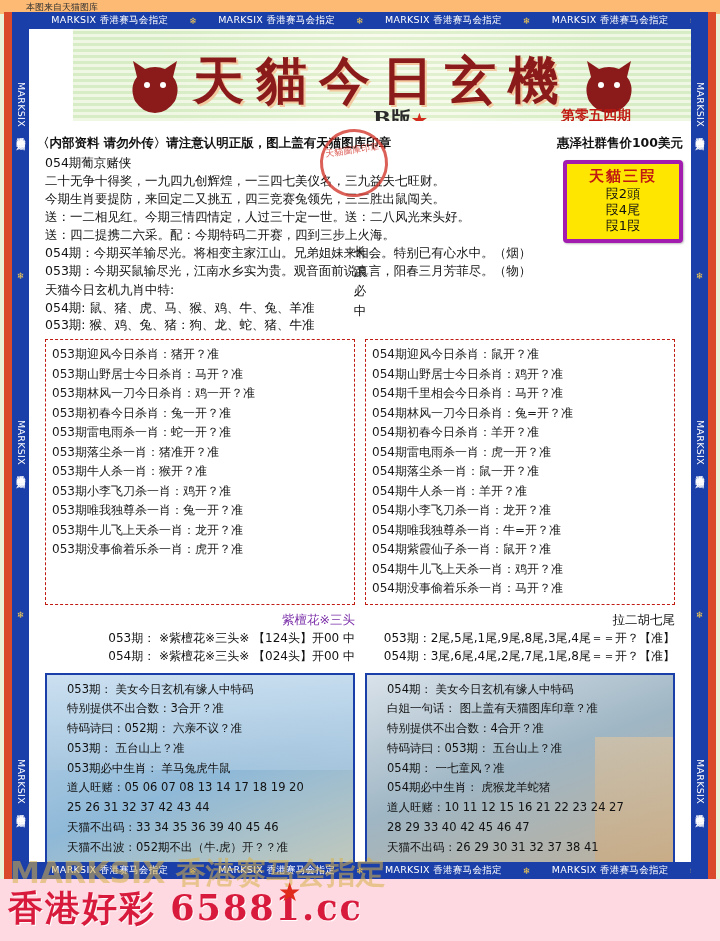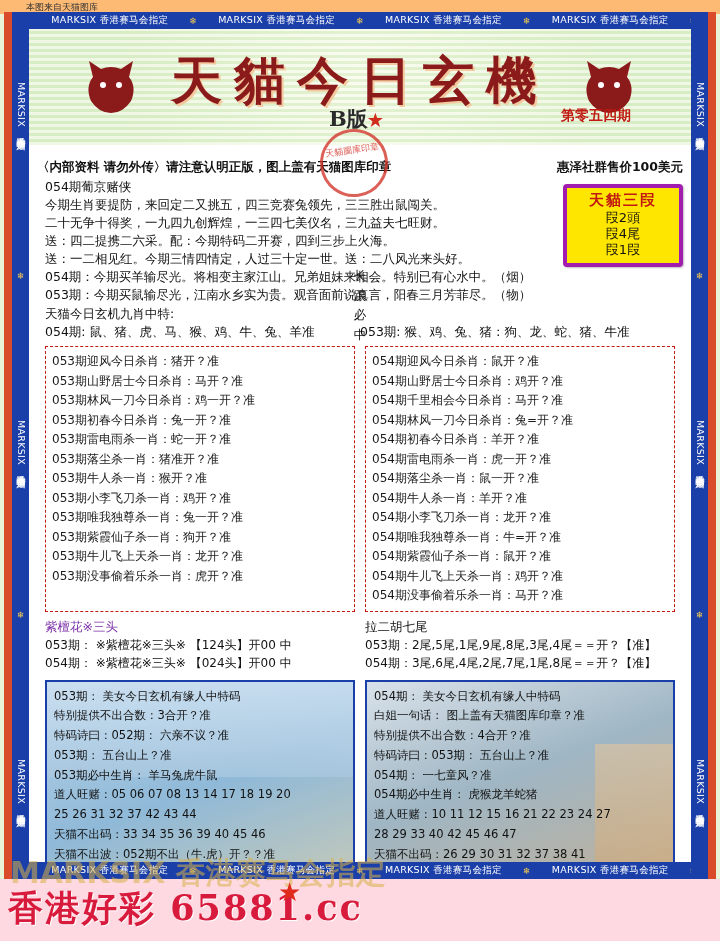"天貓今日玄機" .titleband { height: 116px -> 92px; margin-left: none -> 44px }
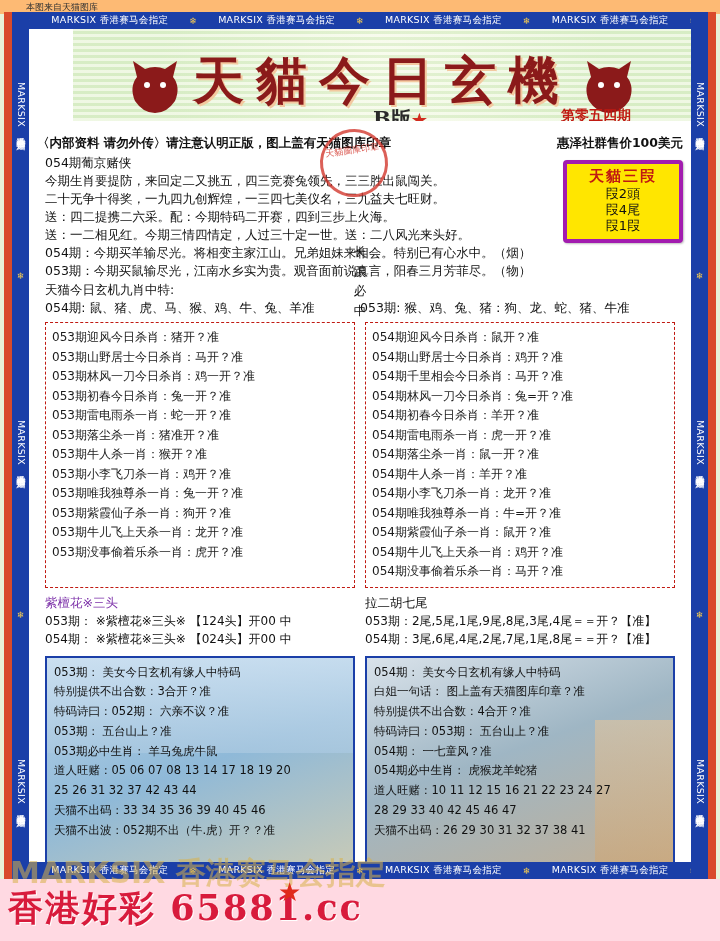"今期生肖要提防，来回定二又挑五，四三竞赛兔领先，三三胜出鼠闯关。" div { order: before "二十无争十得奖，一九四九创辉煌，一三四七美仪名，三九益夫七旺财。" -> after "二十无争十得奖，一九四九创辉煌，一三四七美仪名，三九益夫七旺财。" }
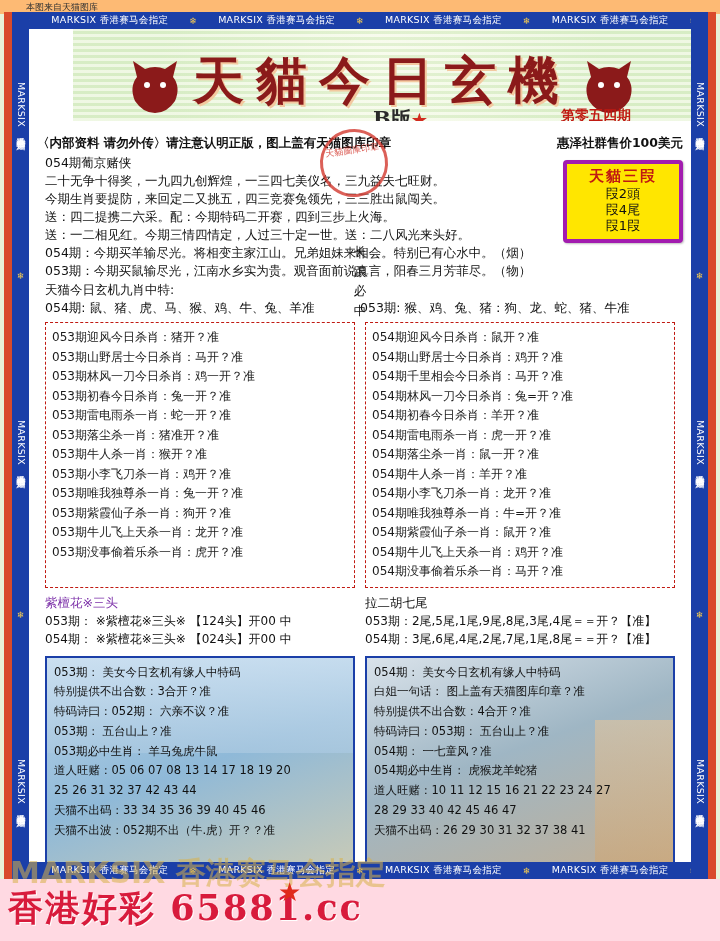"送：四二提携二六采。配：今期特码二开赛，四到三步上火海。" div { order: before "送：一二相见红。今期三情四情定，人过三十定一世。送：二八风光来头好。" -> after "送：一二相见红。今期三情四情定，人过三十定一世。送：二八风光来头好。" }
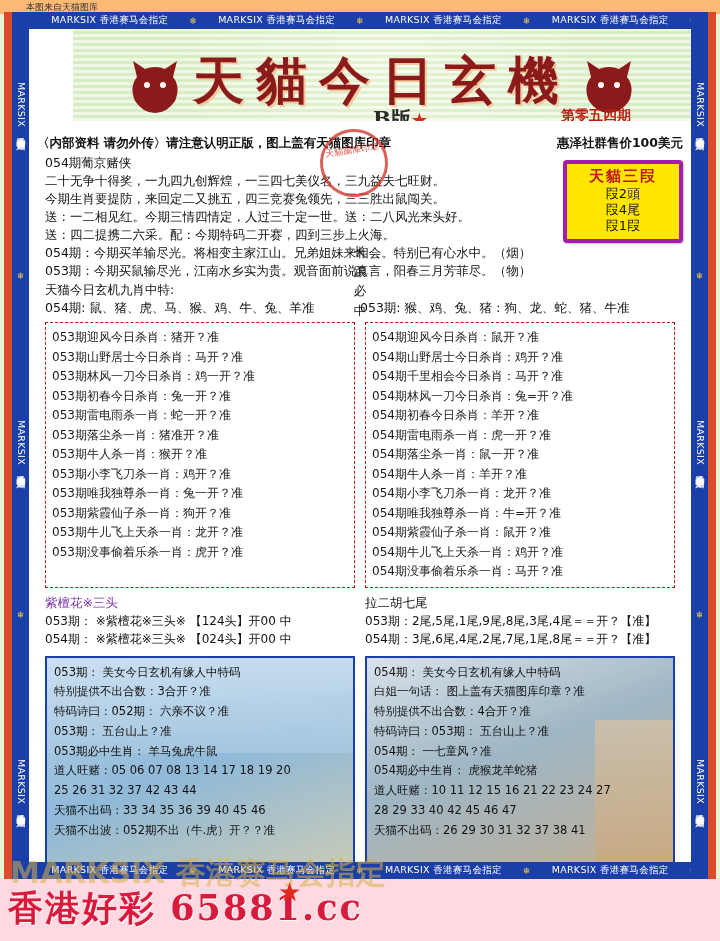"054期: 鼠、猪、虎、马、猴、鸡、牛、兔、羊准" .zrow { flex-direction: none -> column }
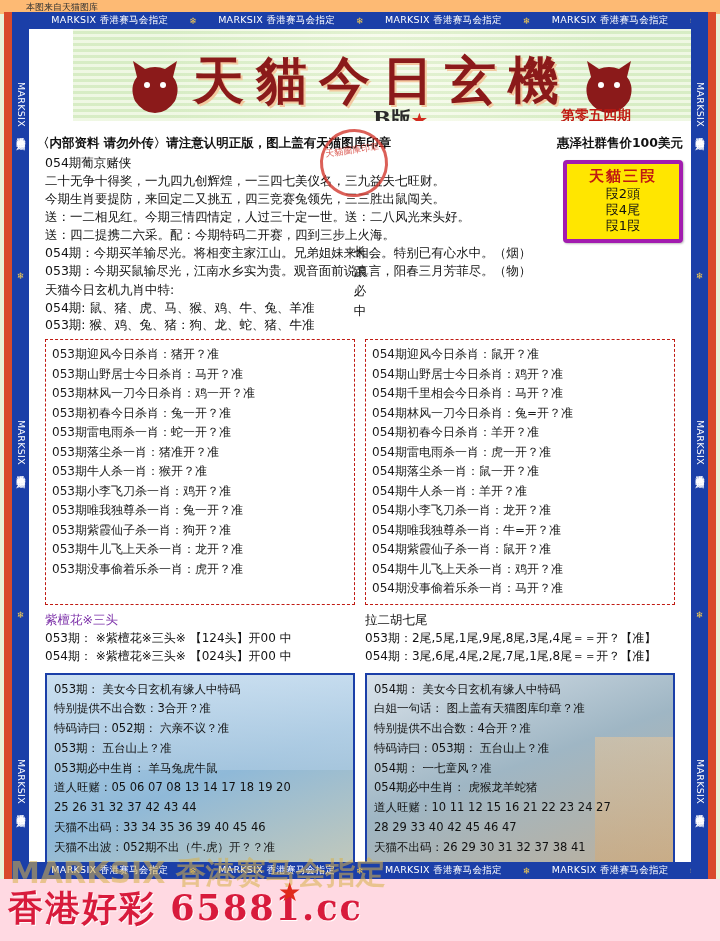"053期紫霞仙子杀一肖：狗开？准" div.line { html: <div>053期紫霞仙子杀一肖：狗开？准</div> -> none }
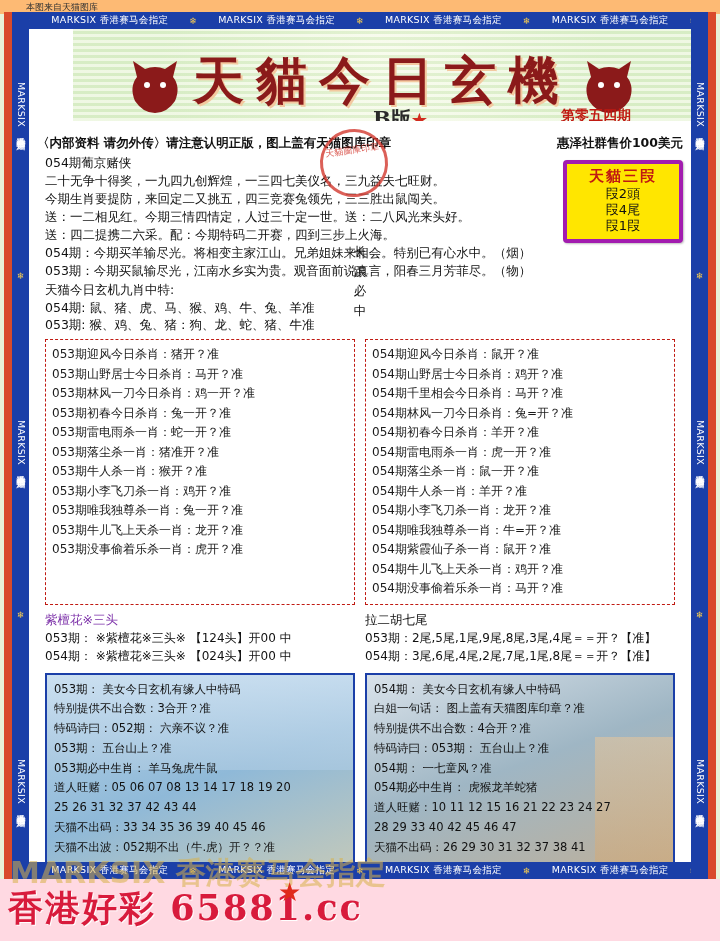"紫檀花※三头" .tworow .col { text-align: none -> right }
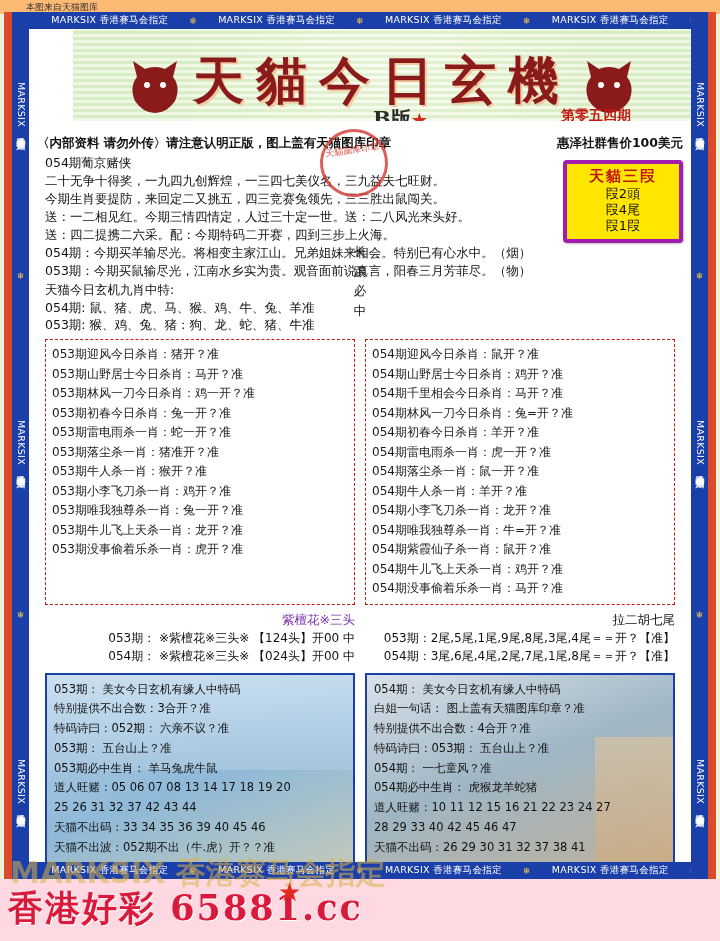"053期： 美女今日玄机有缘人中特码" .photo .ov { padding: 5px 7px -> 5px 20px }
